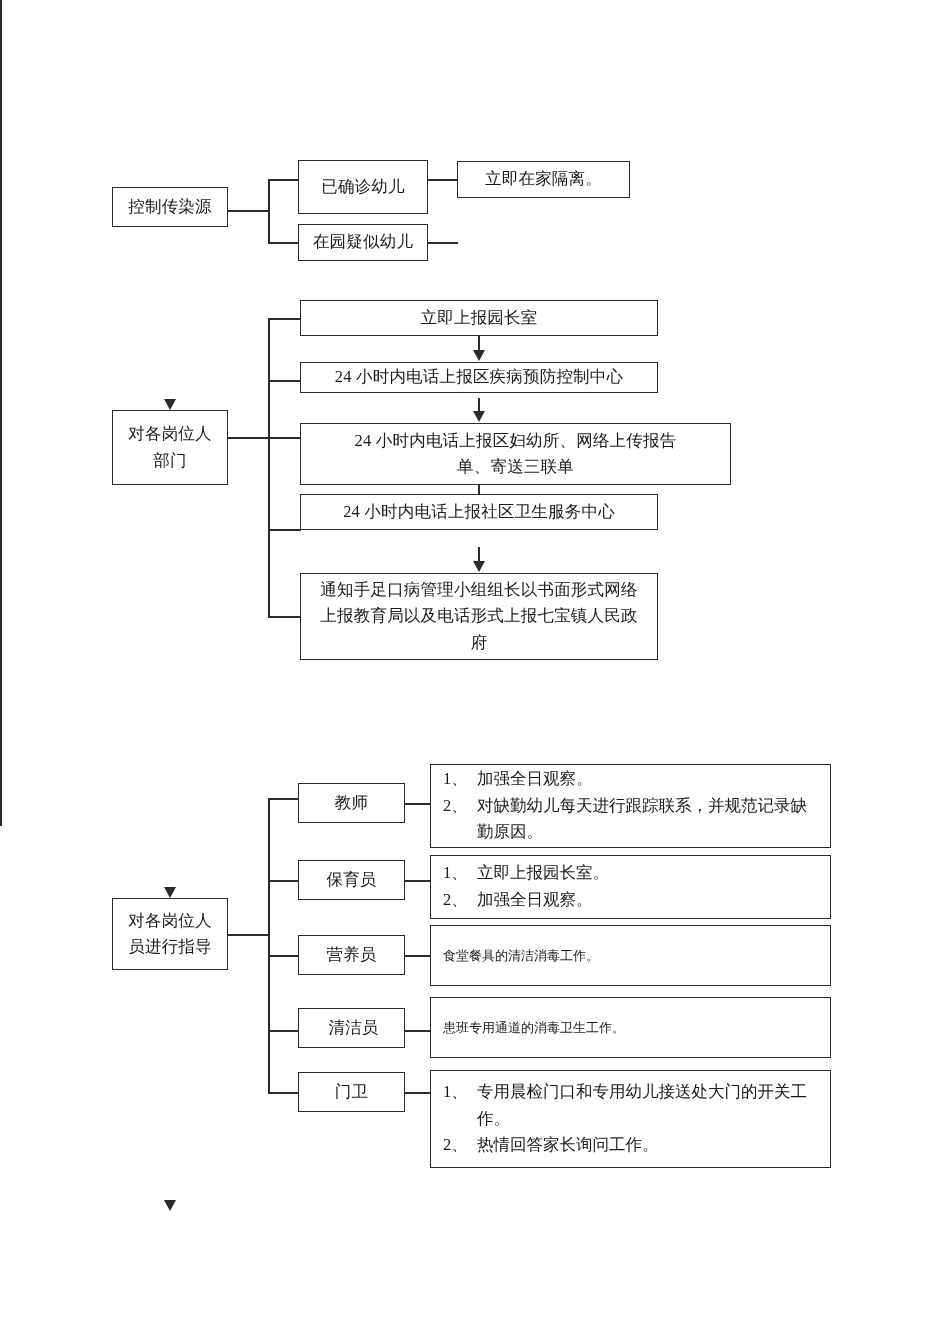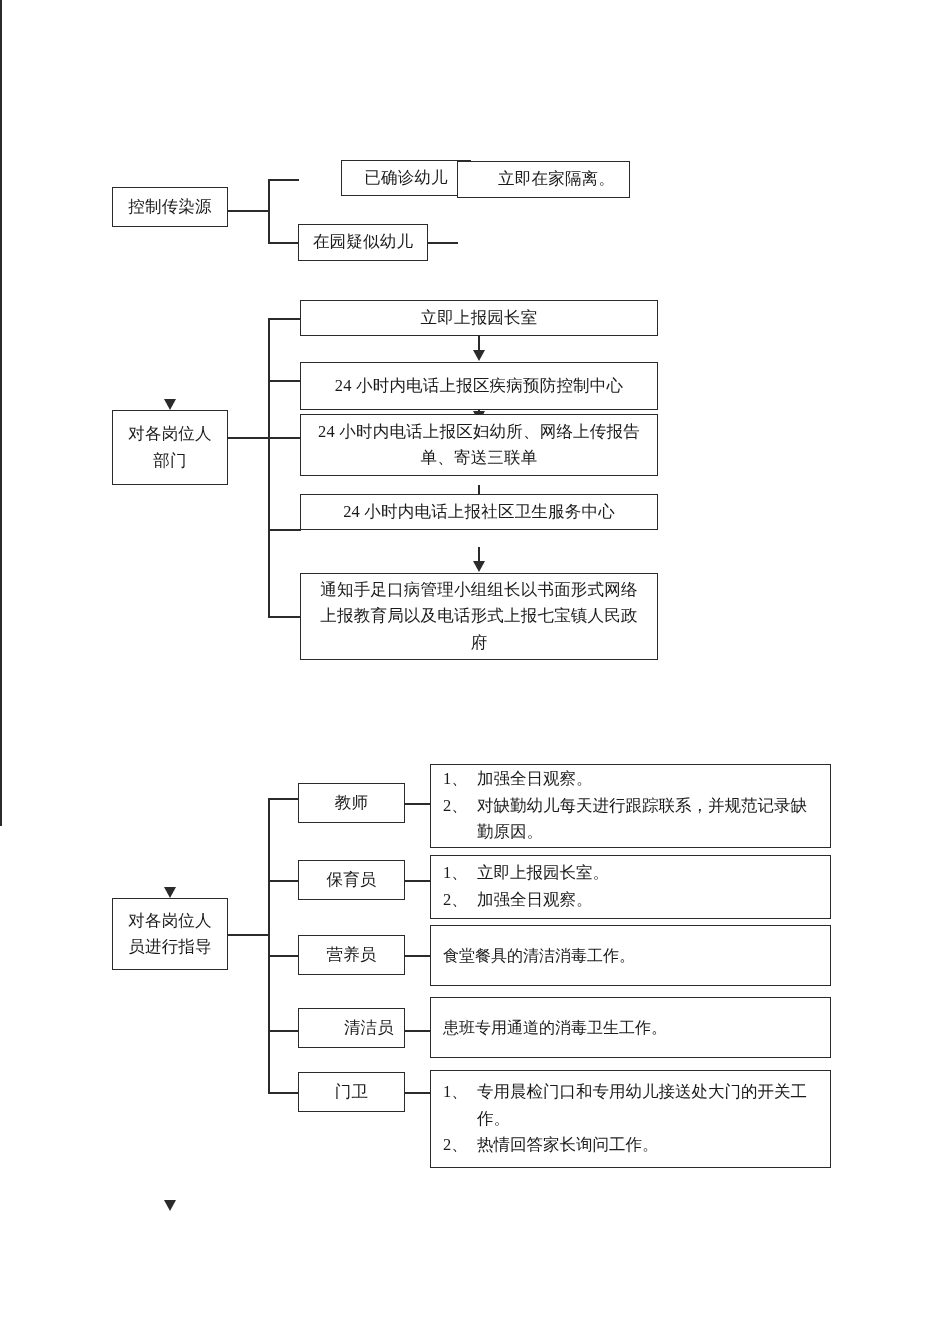"已确诊幼儿" div.box { height: 36px -> 54px; margin-left: 43px -> none }
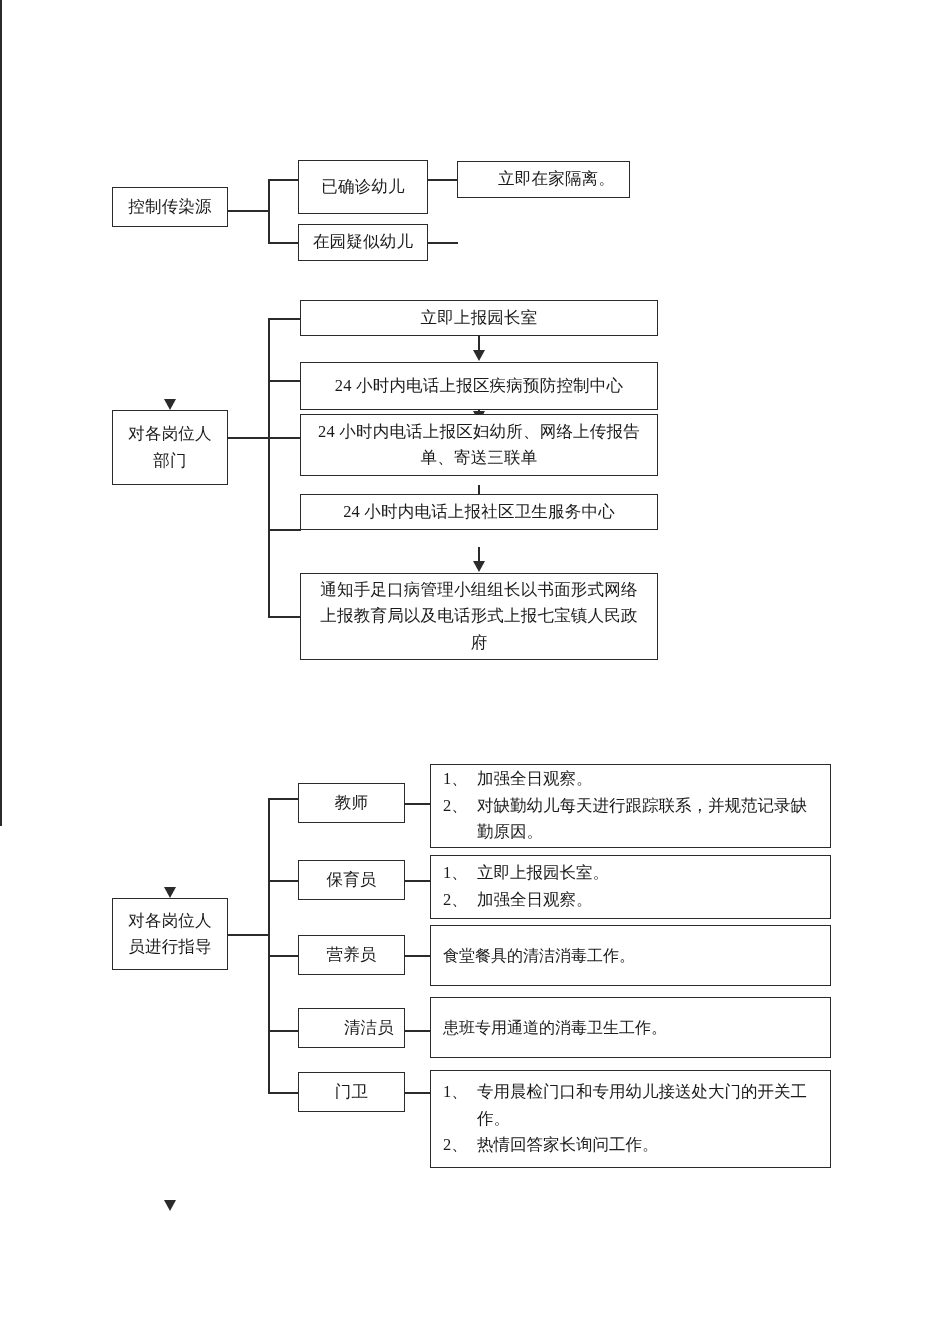"立即在家隔离。" .box.left .txt { text-align: right -> center }
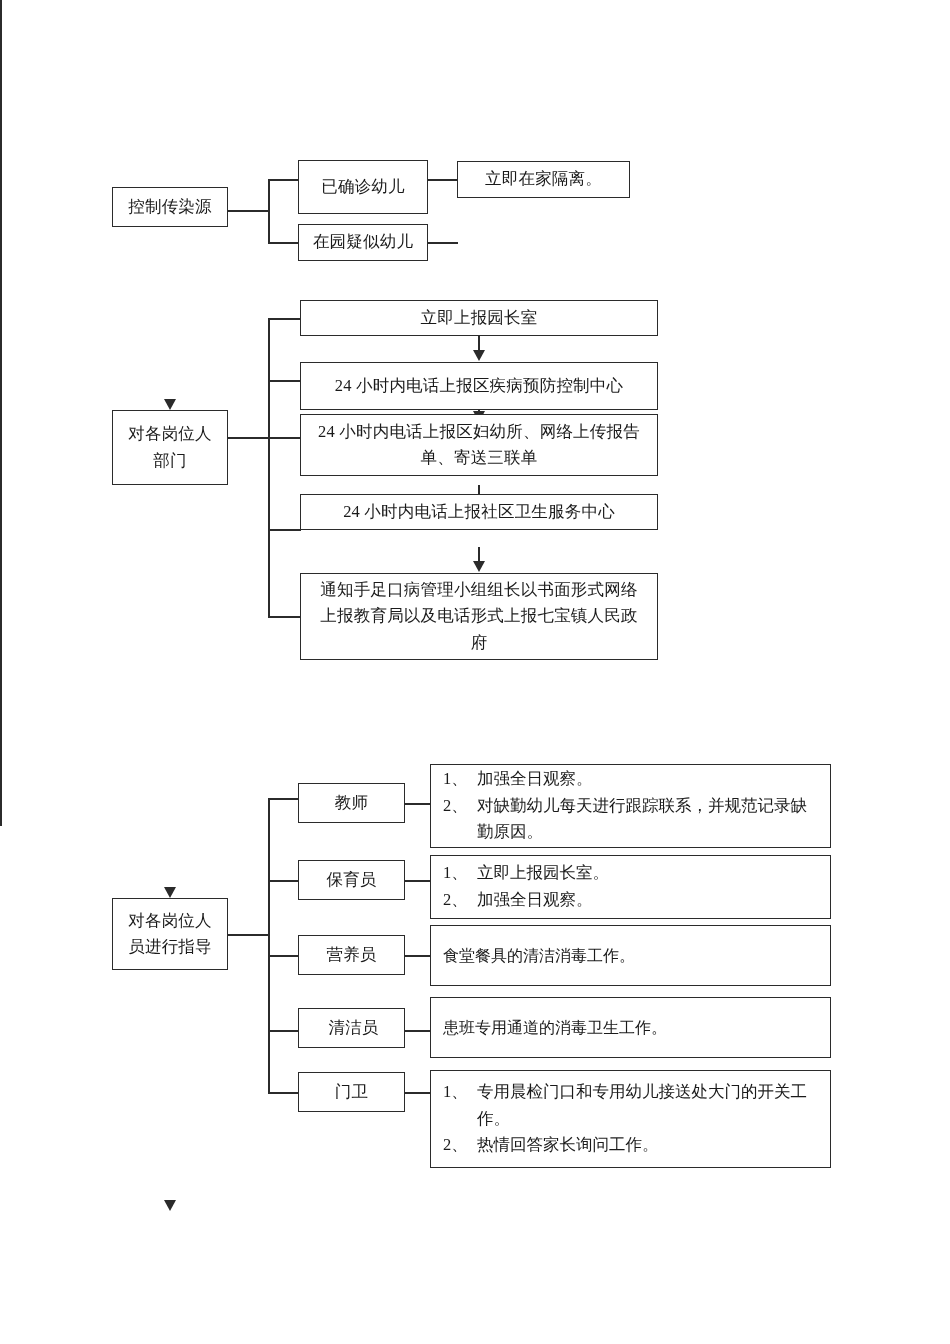"24 小时内电话上报区疾病预防控制中心" div.box { height: 48px -> 31px }
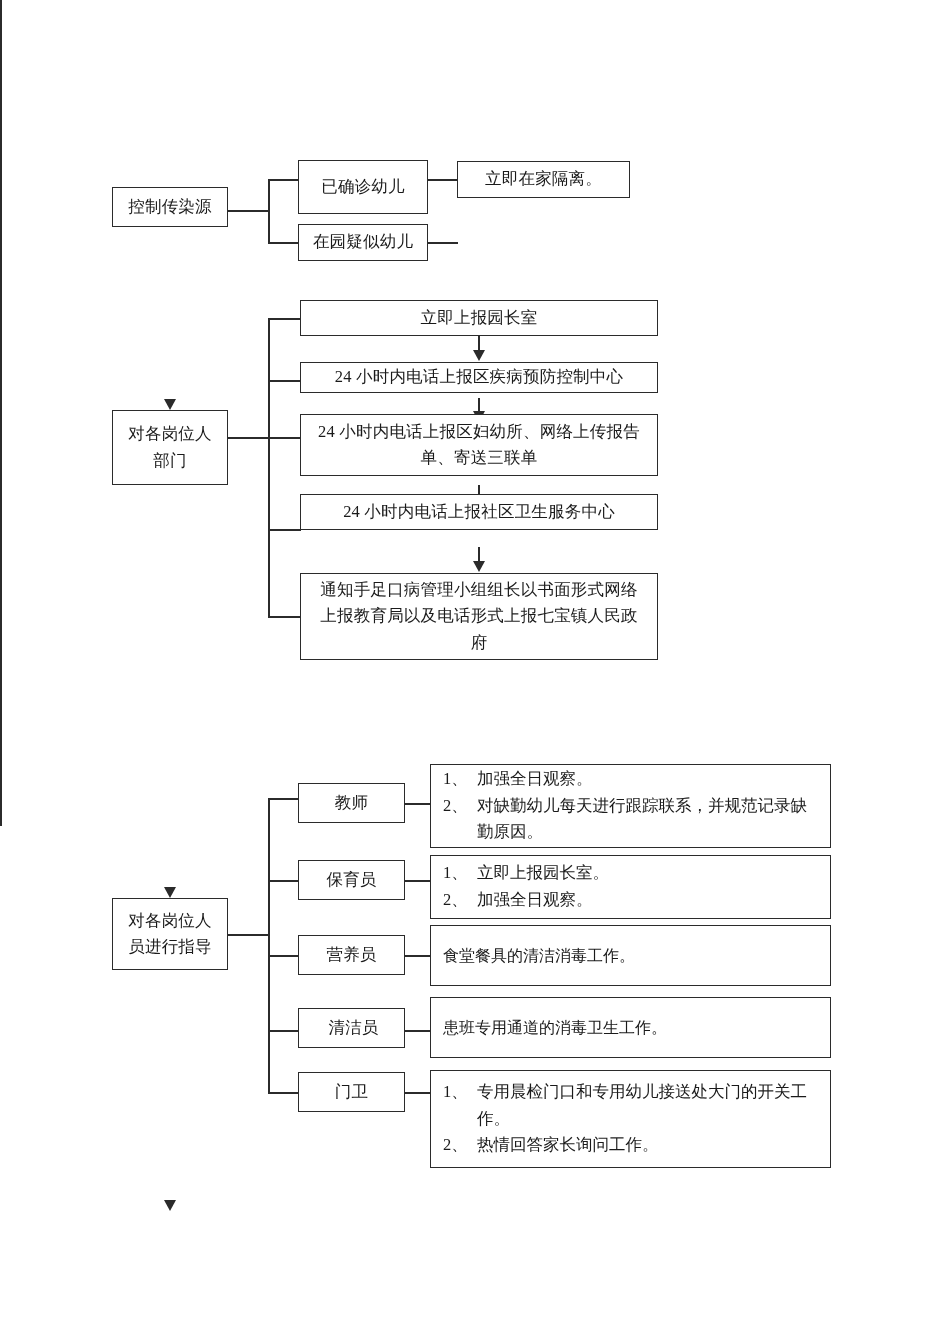"24 小时内电话上报区妇幼所、网络上传报告" div.box { top: 414px -> 423px; width: 358px -> 431px }
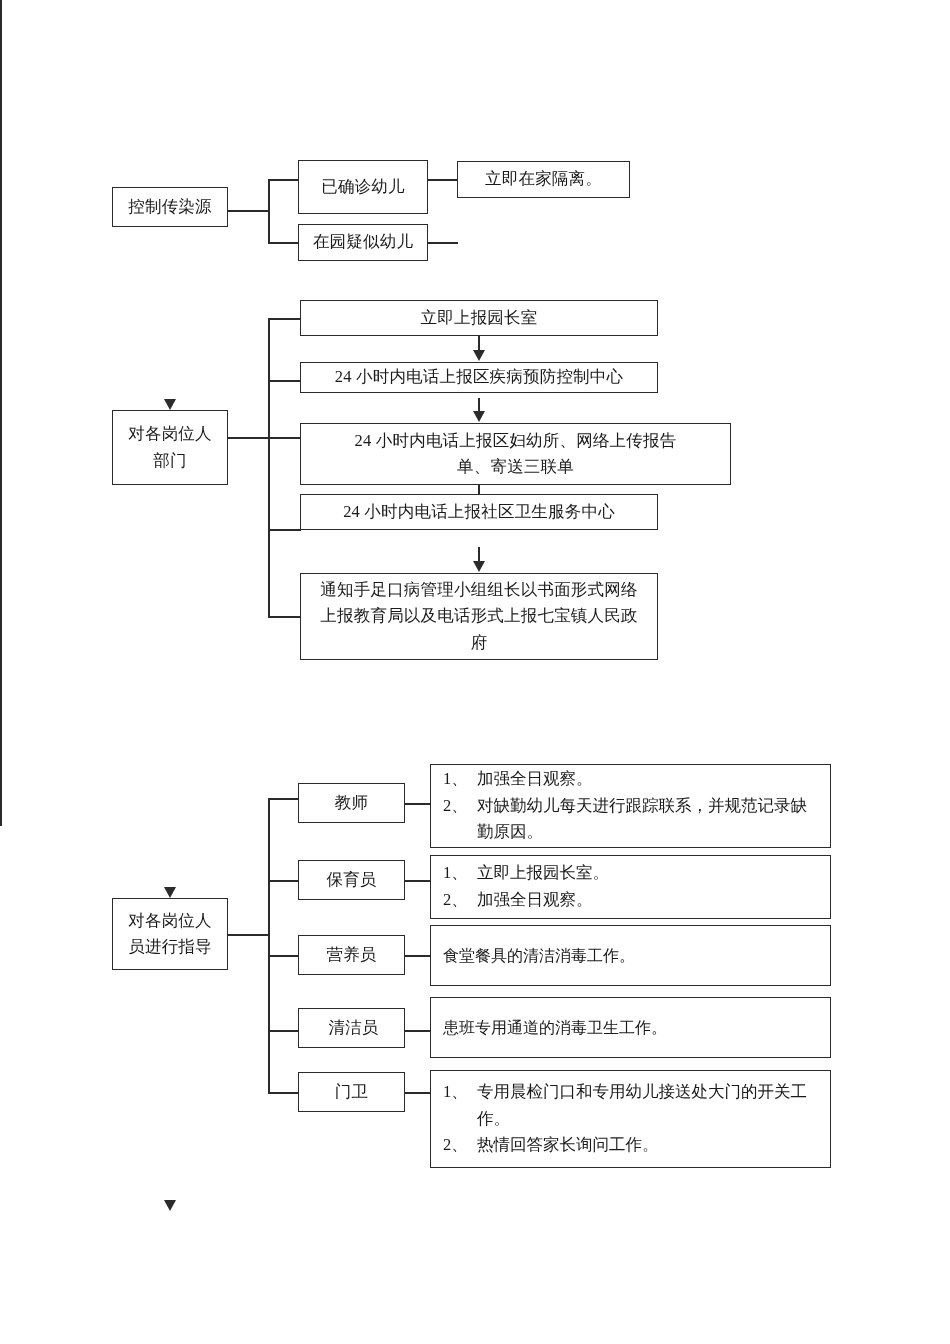"食堂餐具的清洁消毒工作。" .list .plain { font-size: 16px -> 13px }
